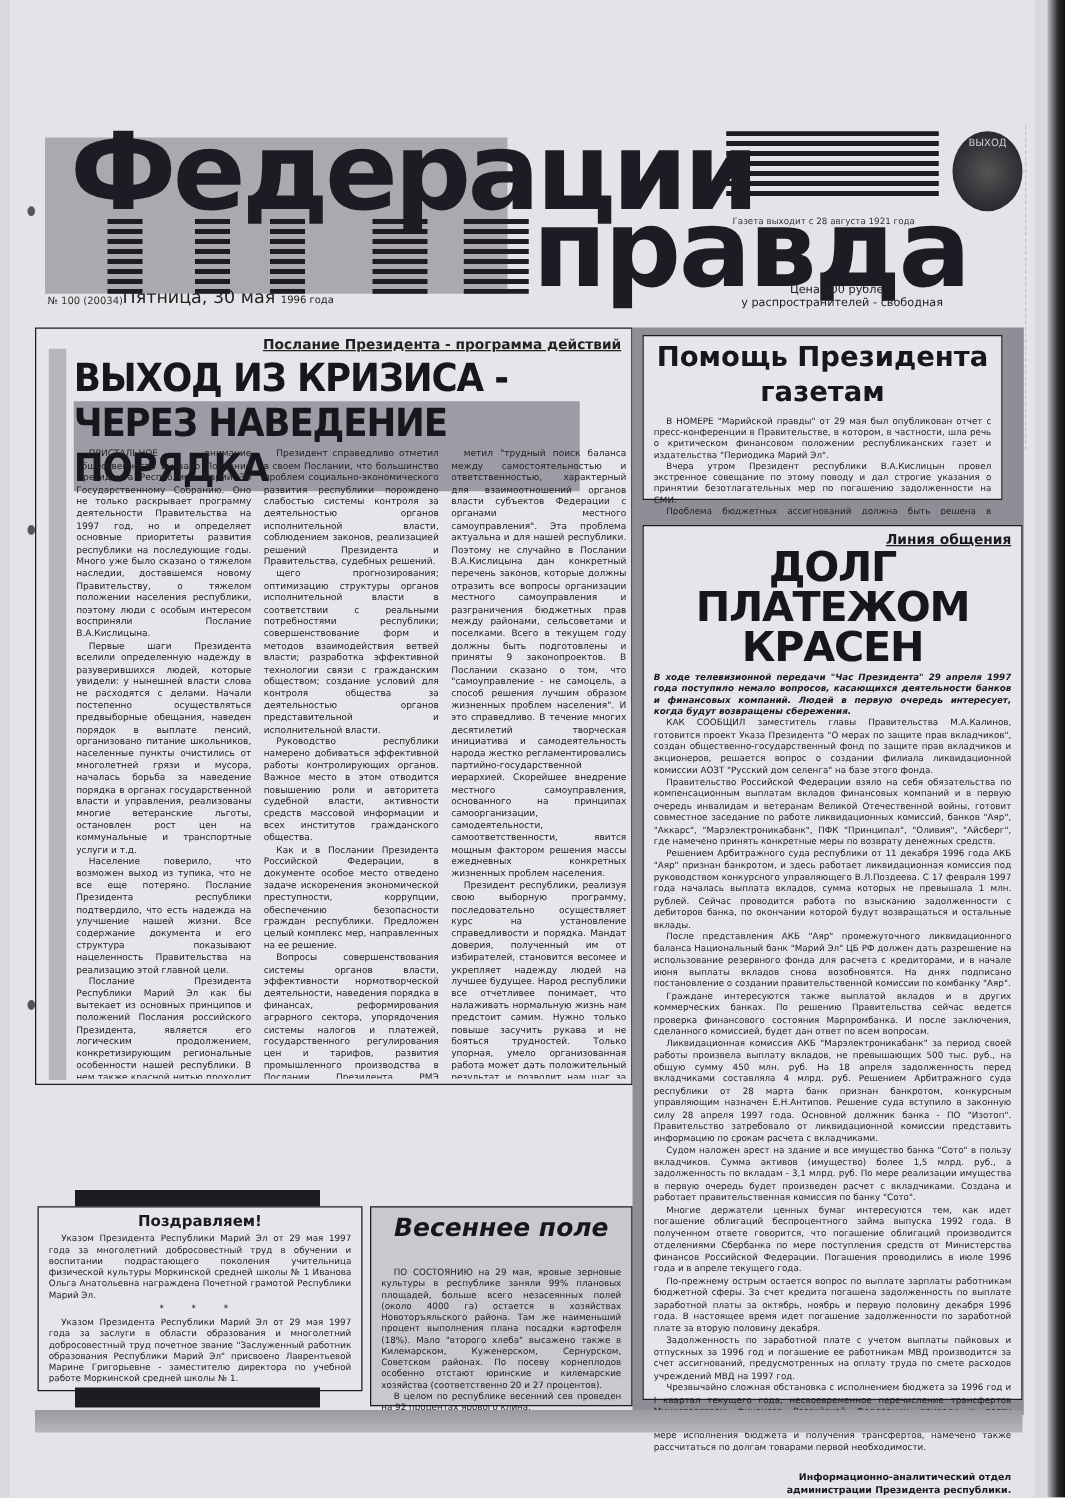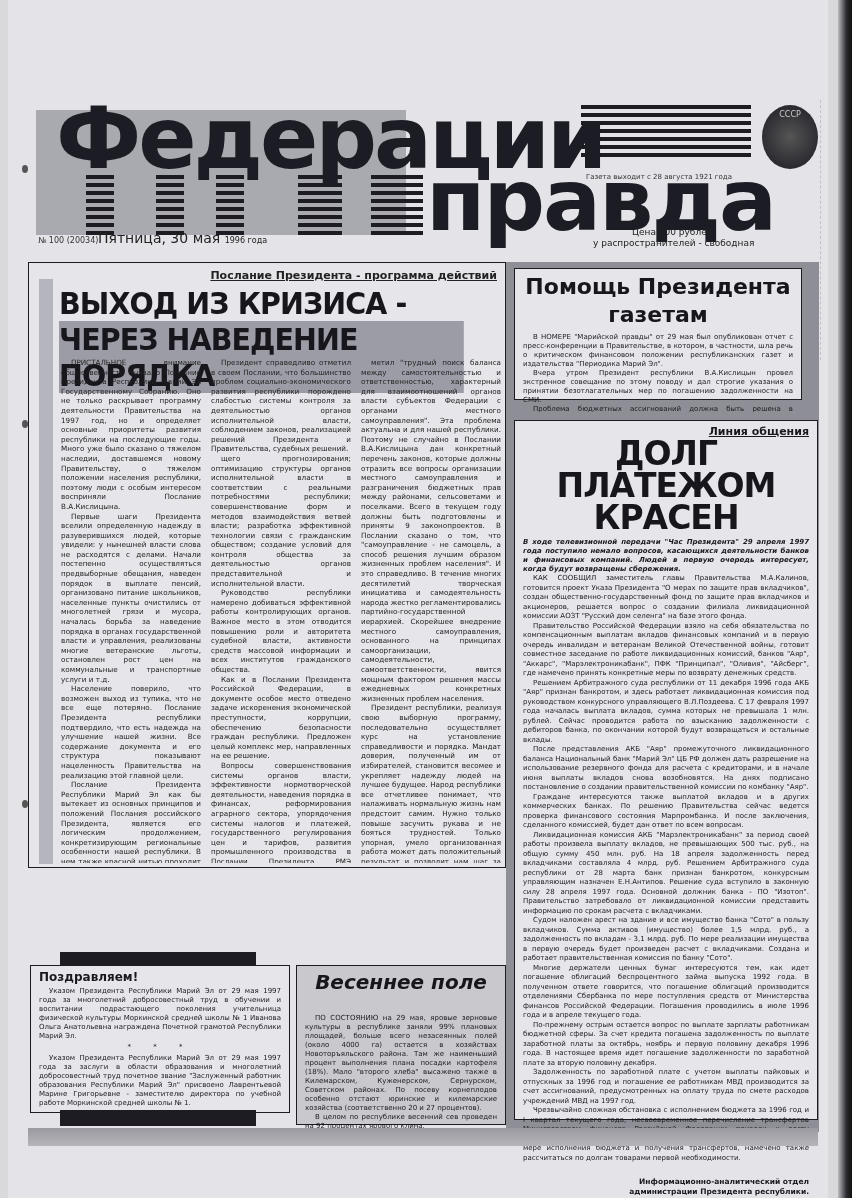"СССР" span { text: СССР -> ВЫХОД }
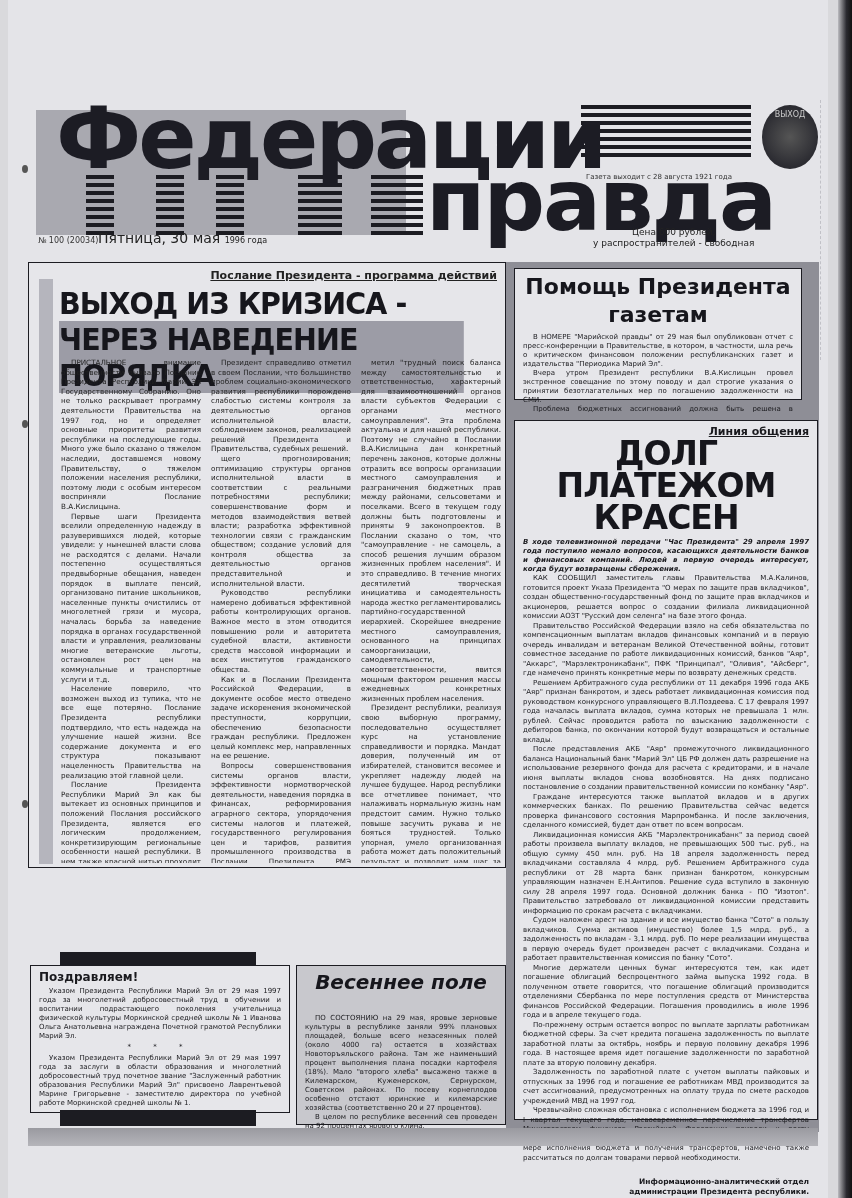"Поздравляем!" .cong-title { text-align: left -> center }
